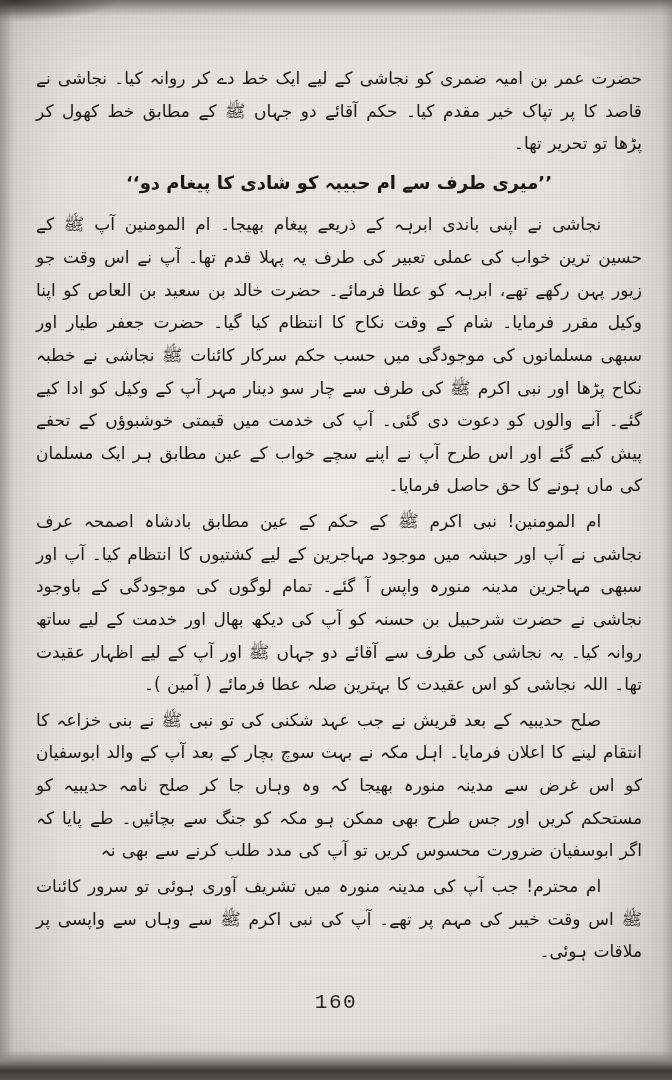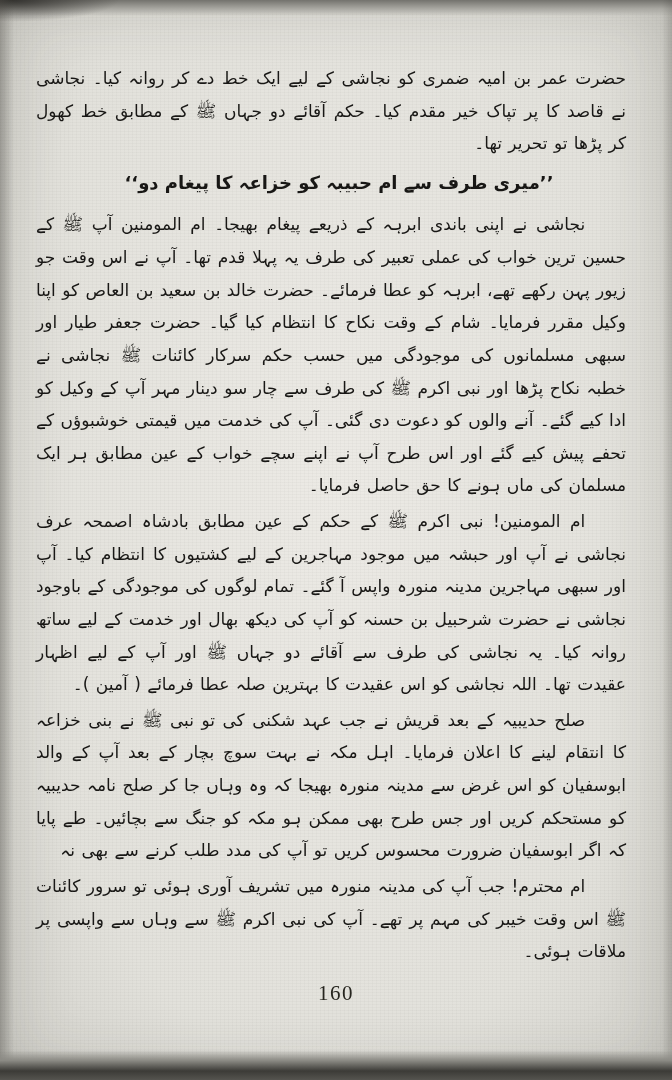"حضرت عمر بن امیہ ضمری" .para { margin: 0 16px 3px 0 -> 0 0 3px 0 }
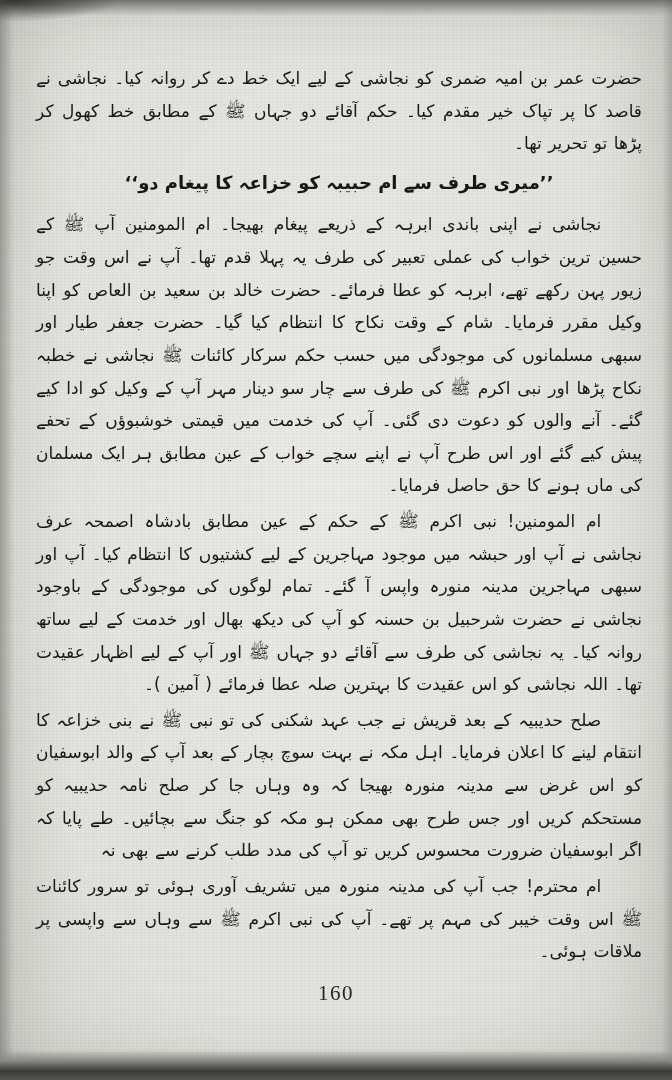"’’میری طرف سے ام حبیبہ" p.quote { text: خزاعہ -> شادی }
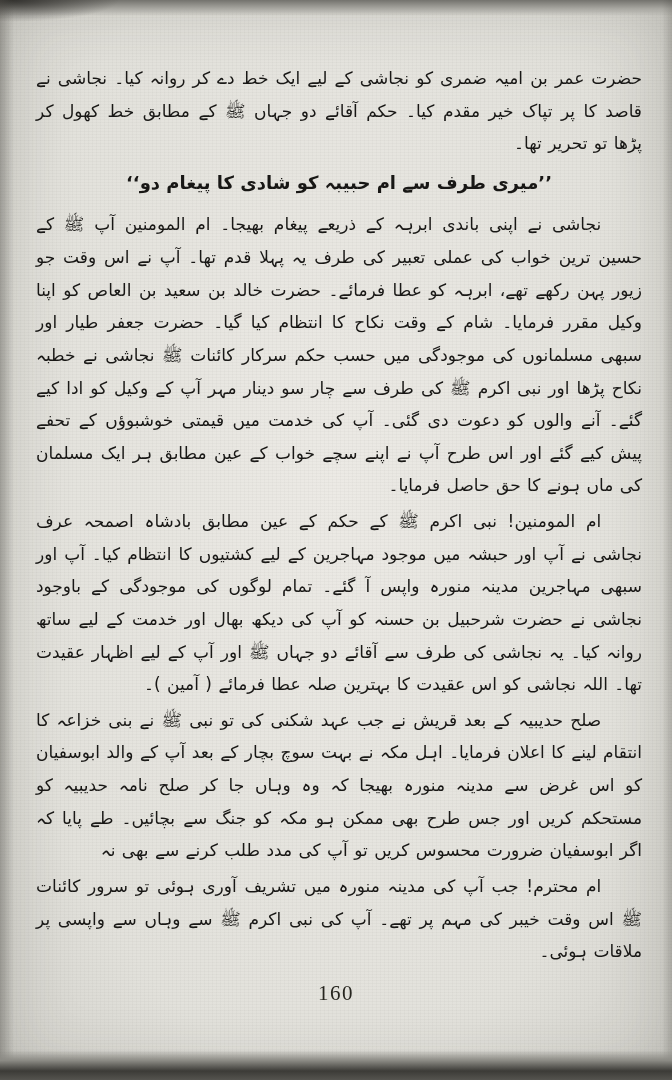"160" .page-number { bottom: 74px -> 66px; font-family: Liberation Serif, serif -> Liberation Mono, monospace }
